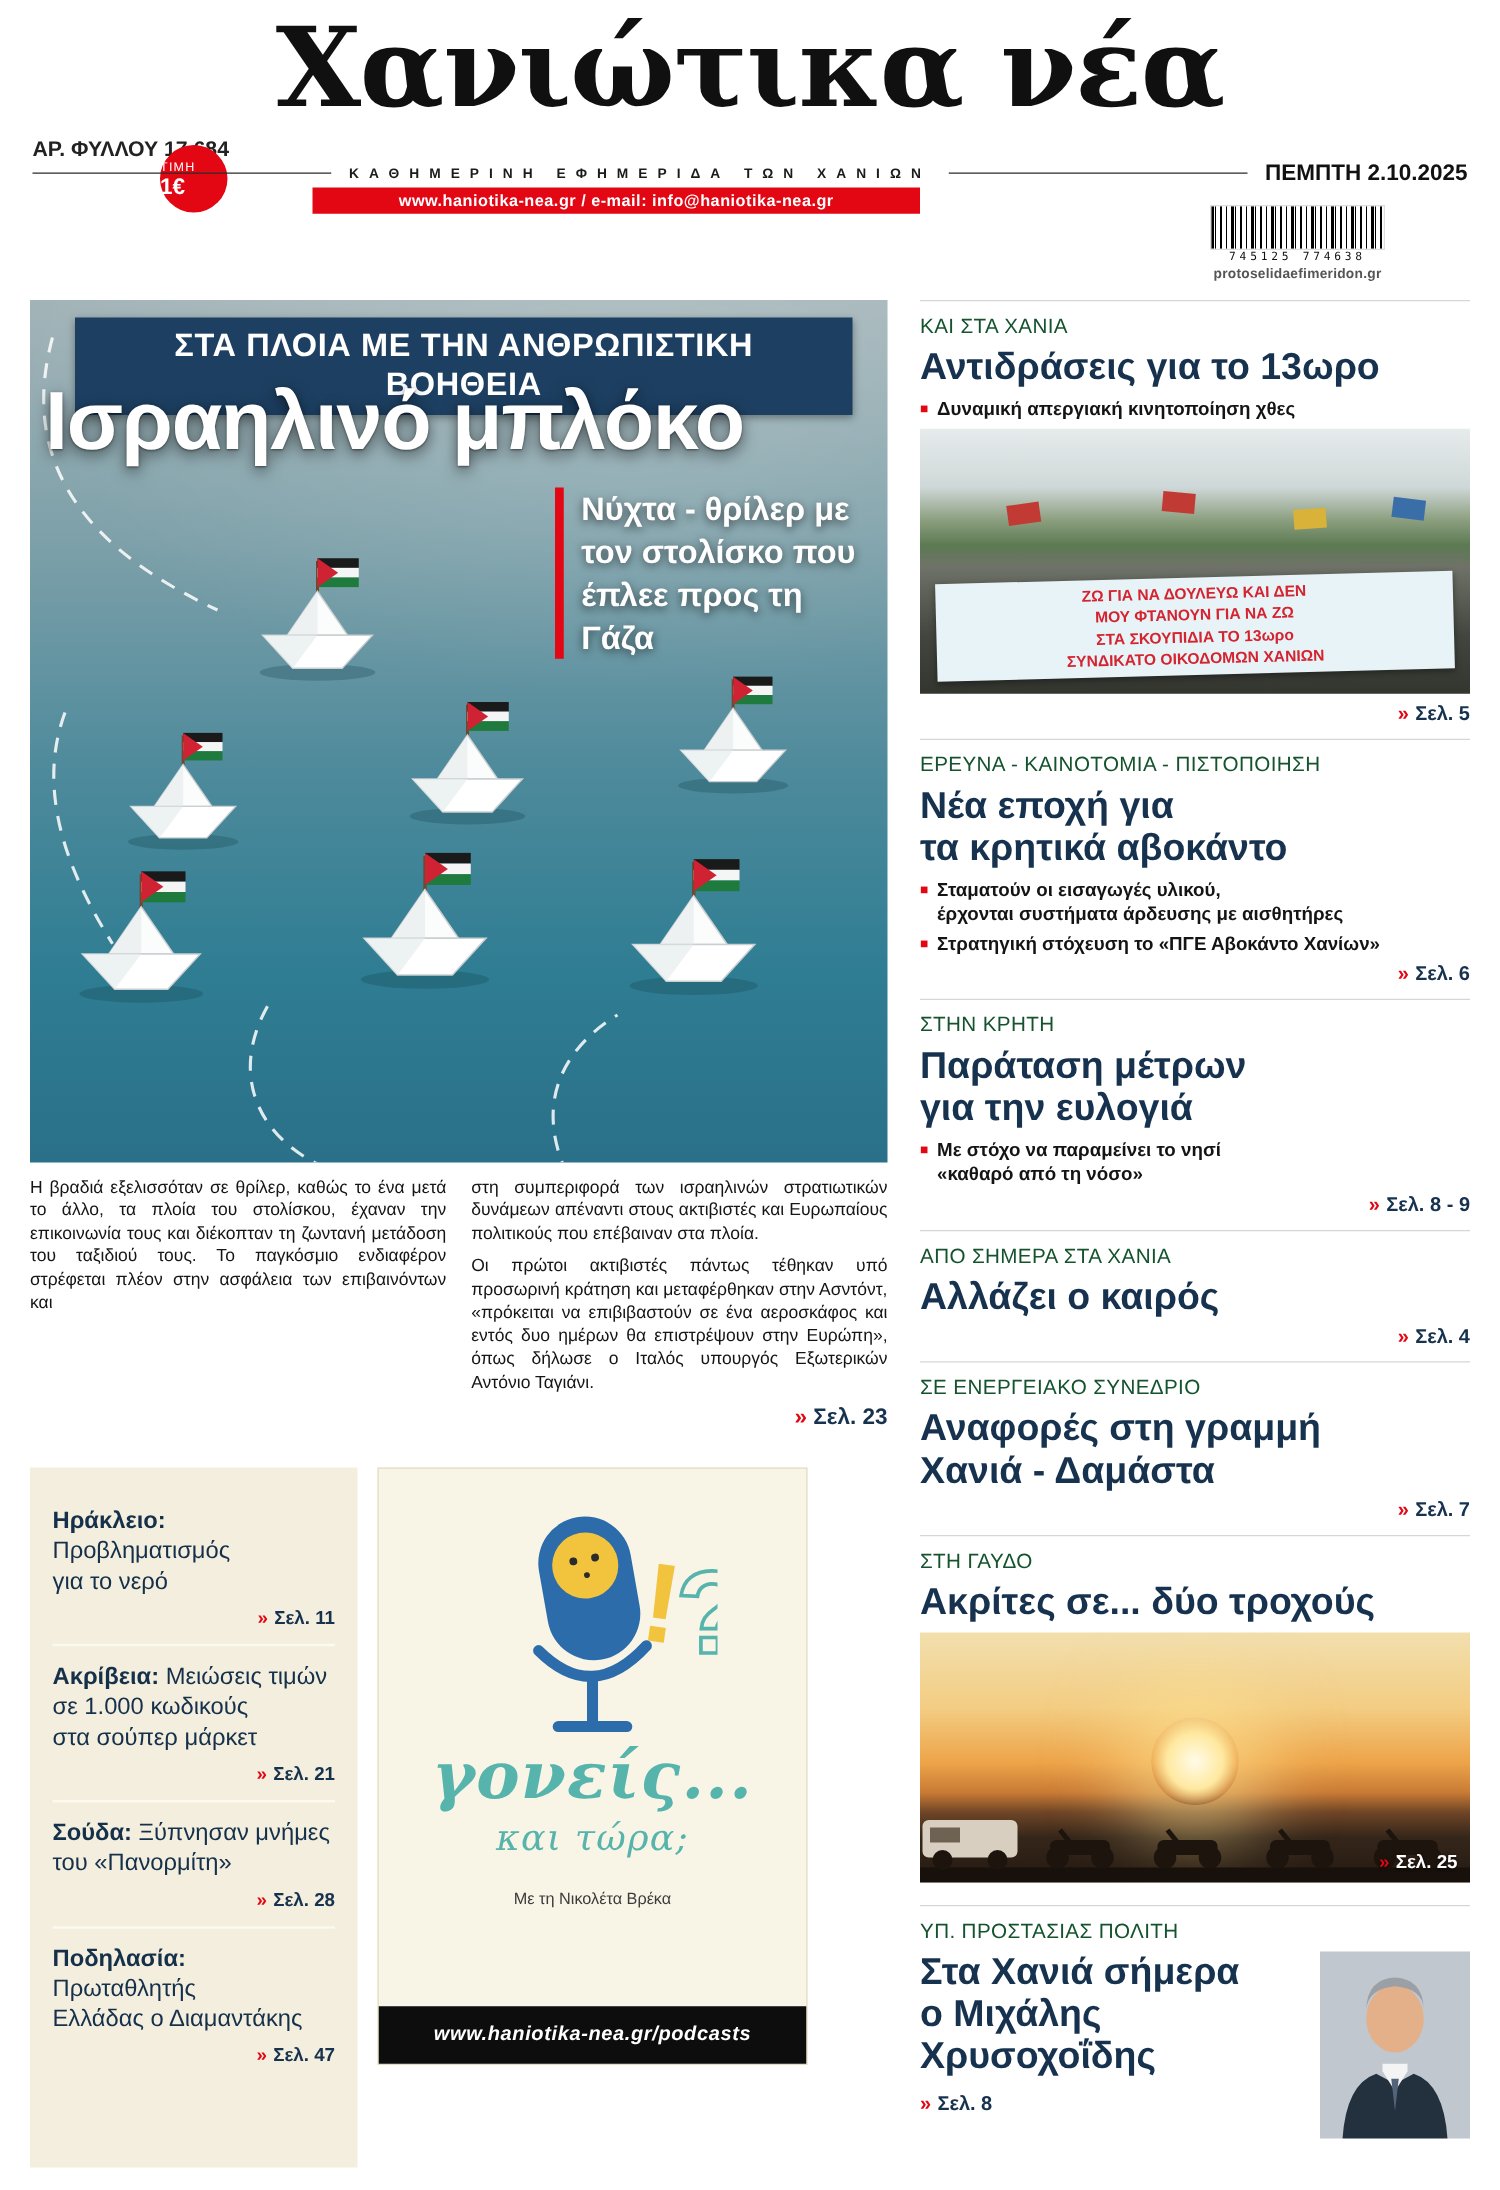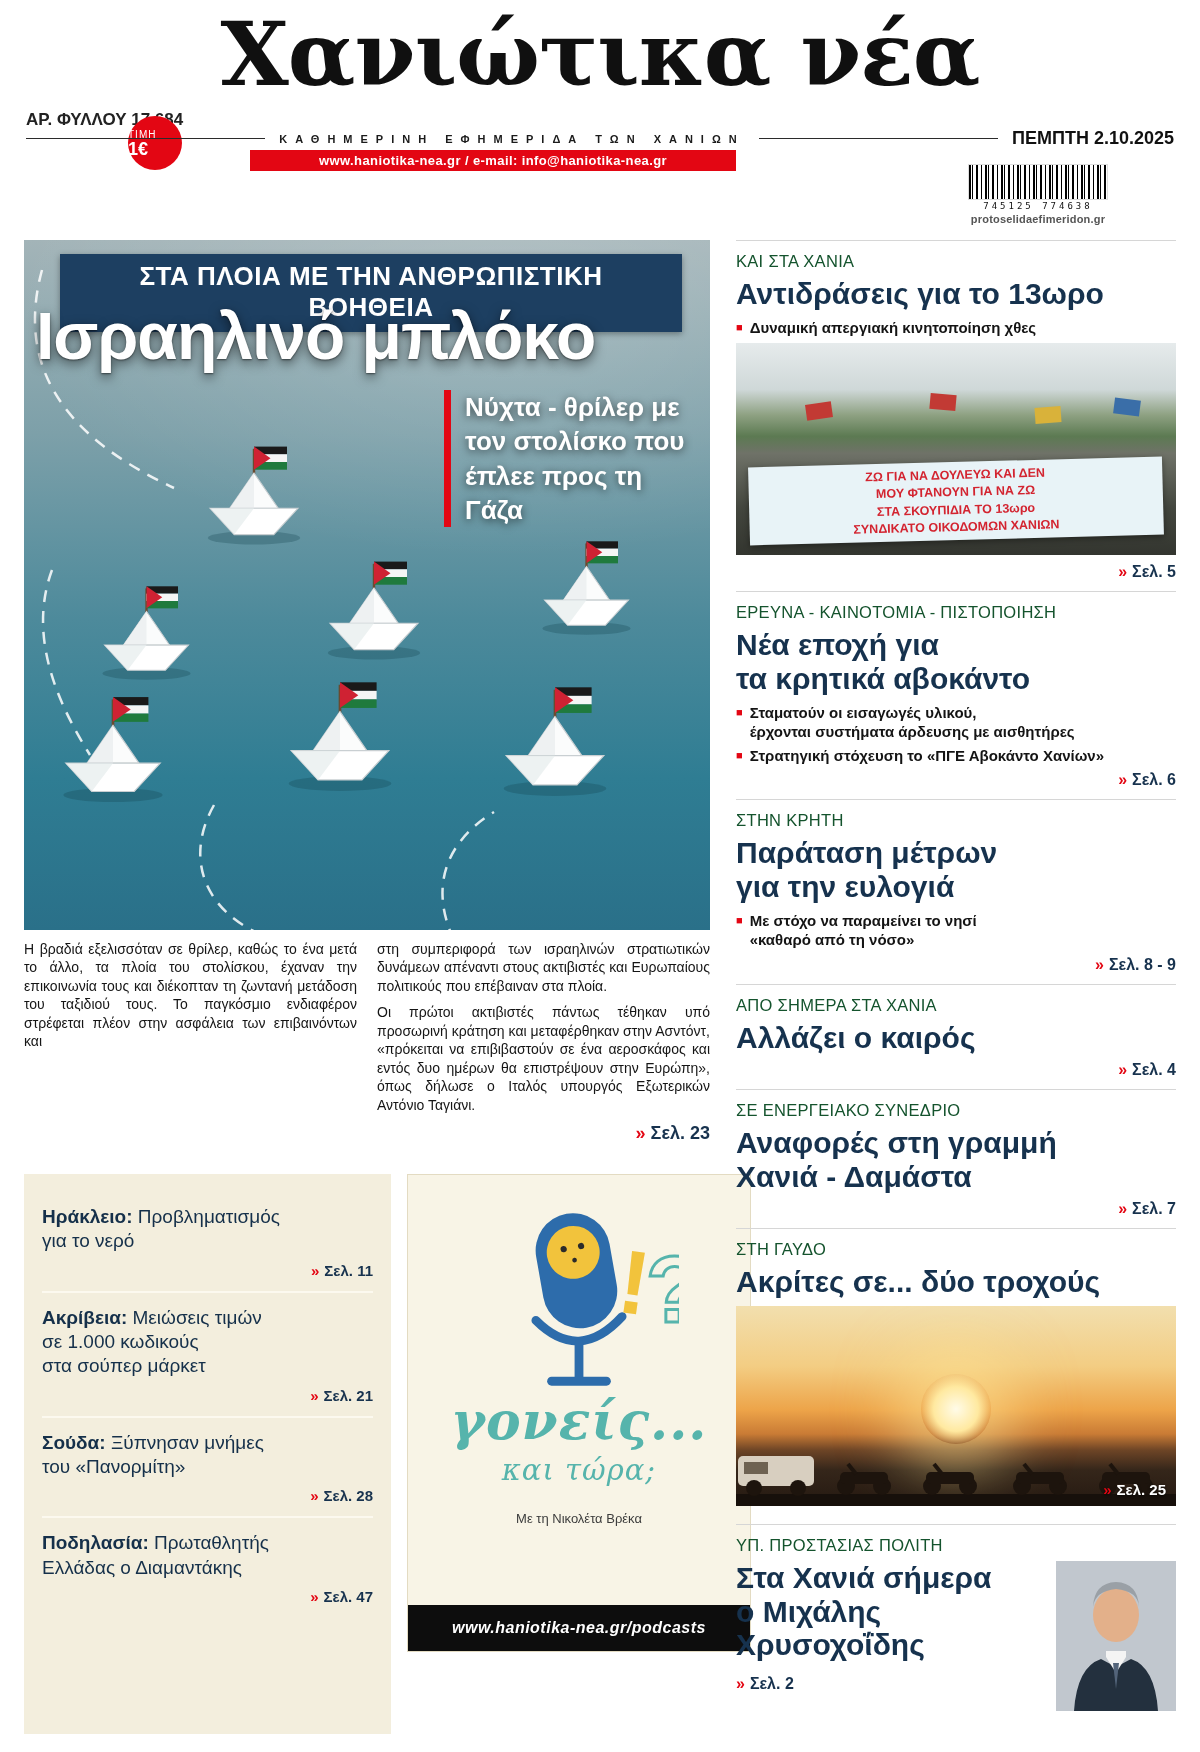"Ηράκλειο: Προβληματισμός" .briefs { width: 367px -> 262px }
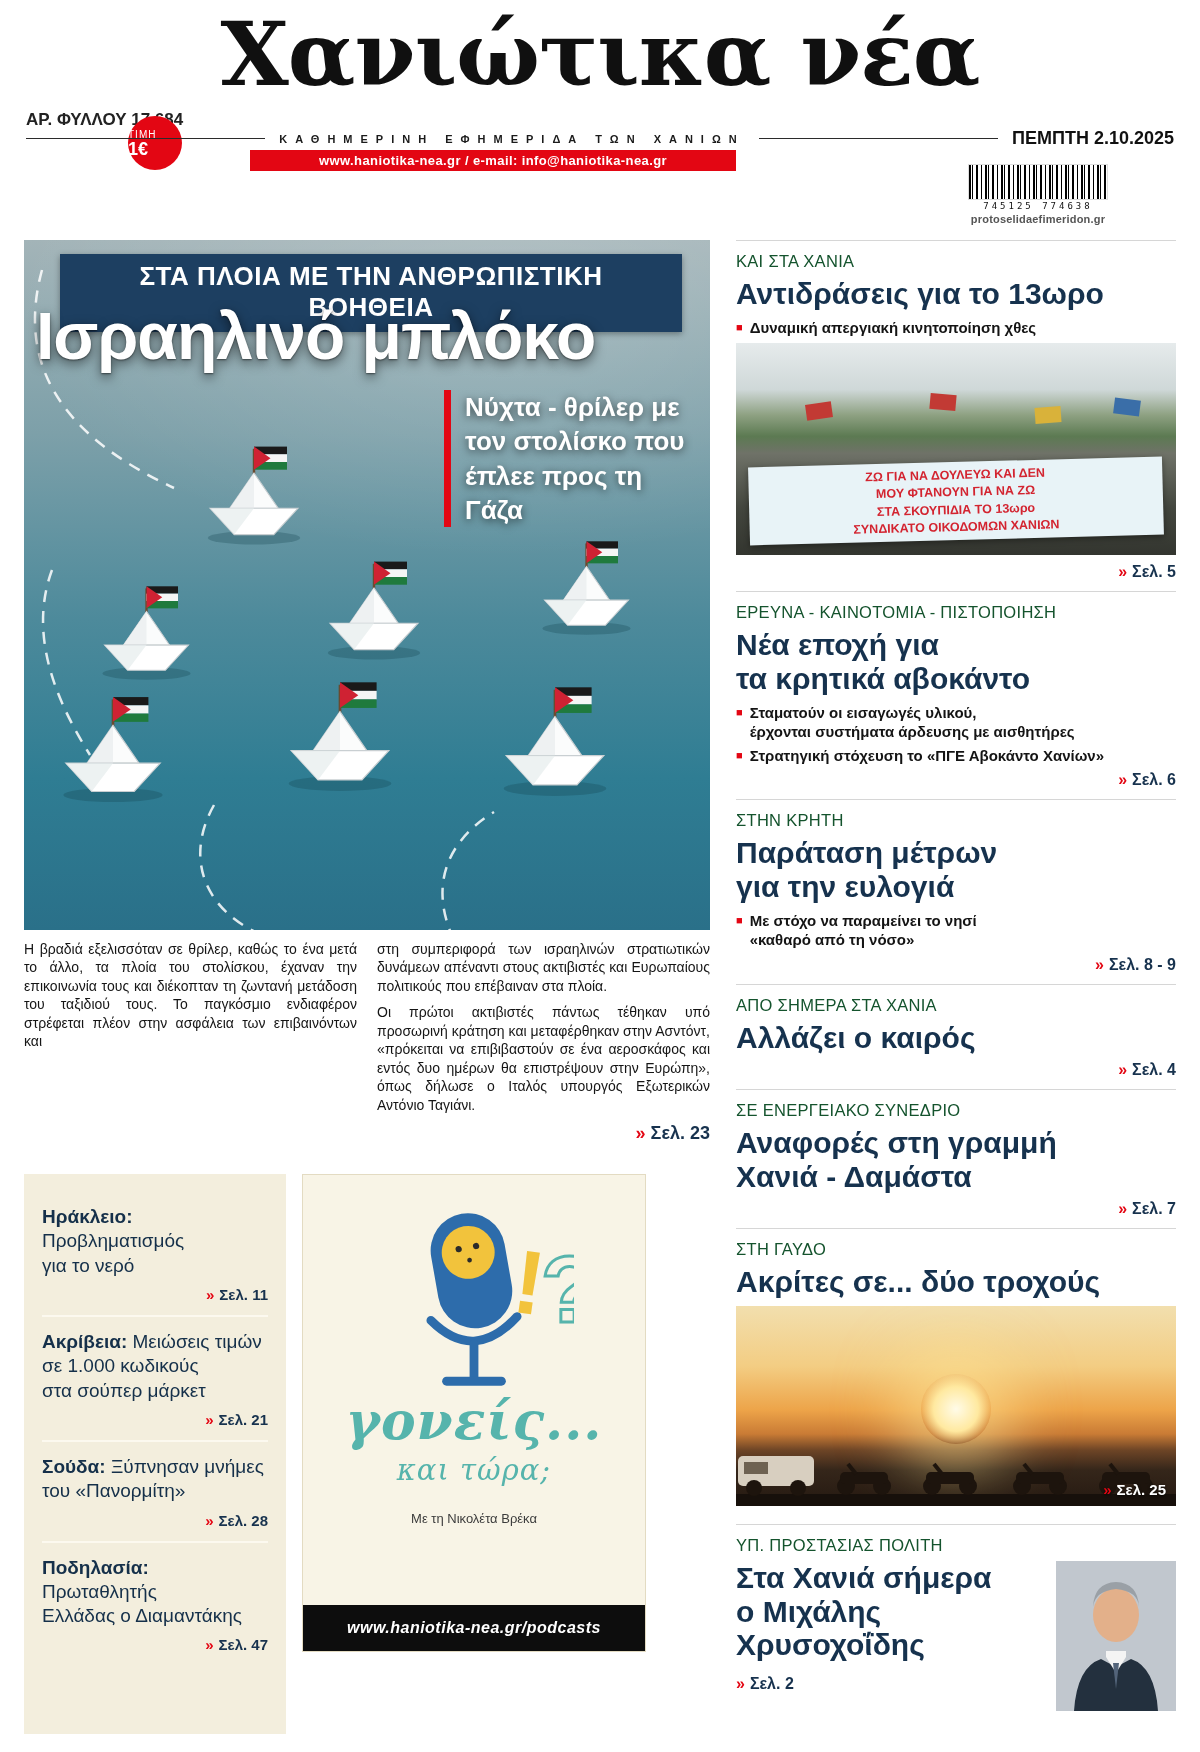"Σελ. 2" b { text: 2 -> 8 }
